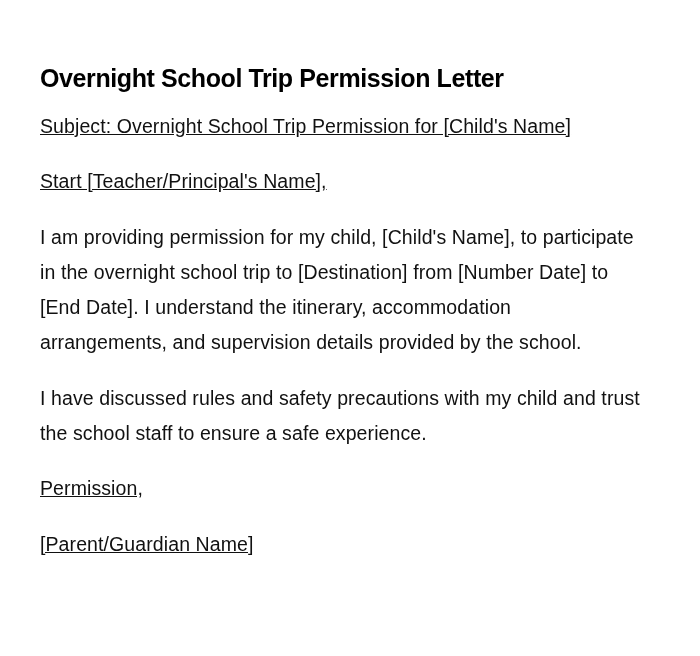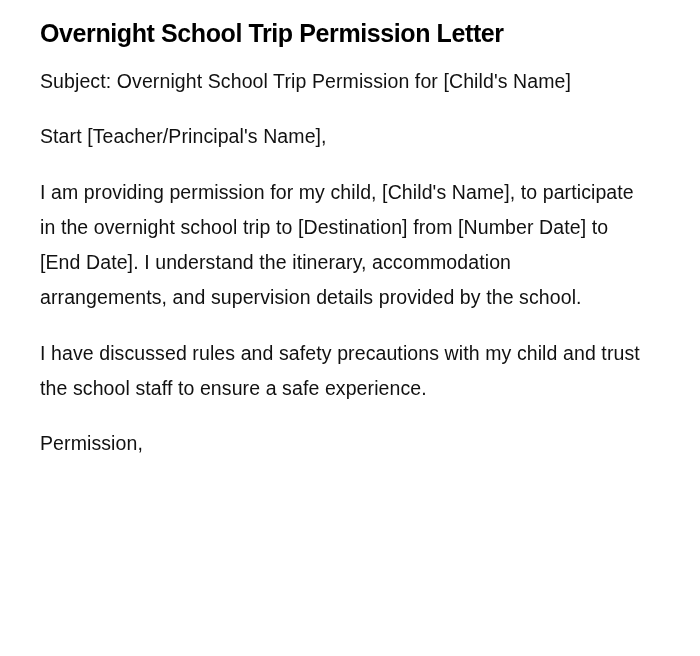"Overnight School Trip Permission Letter" .letter { margin-top: none -> 45px }
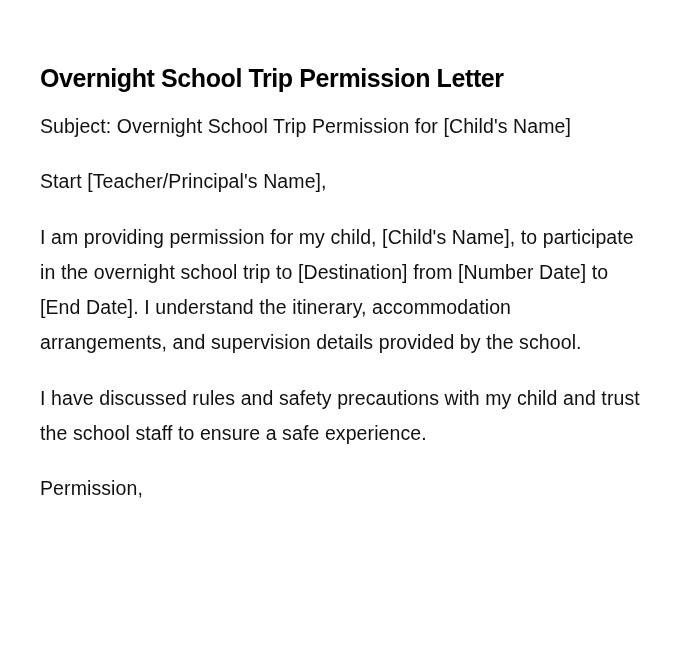"Subject: Overnight School Trip" .para.single { text-decoration: none -> underline }
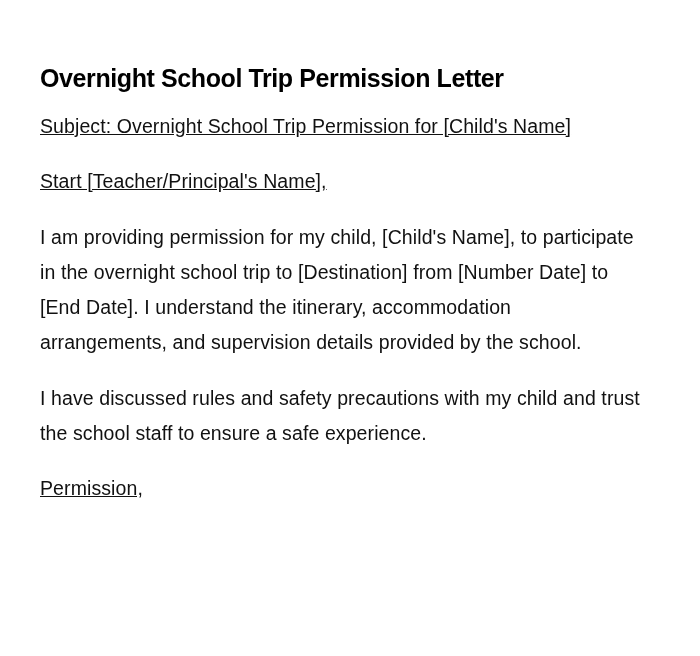"[Parent/Guardian Name]" p.para { html: none -> <p>[Parent/Guardian Name]</p> }
